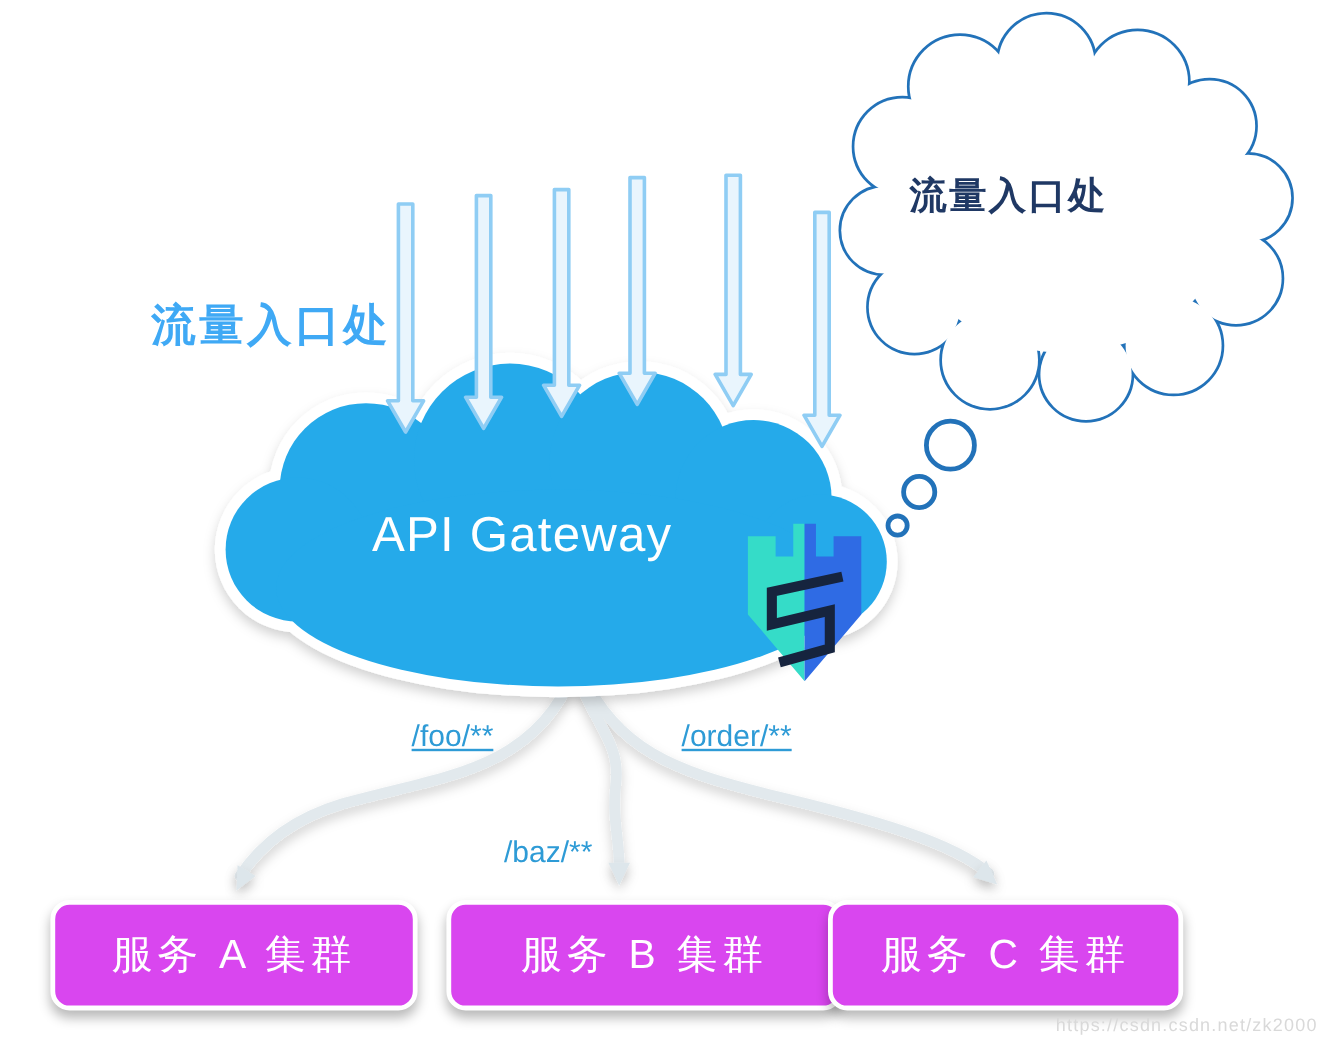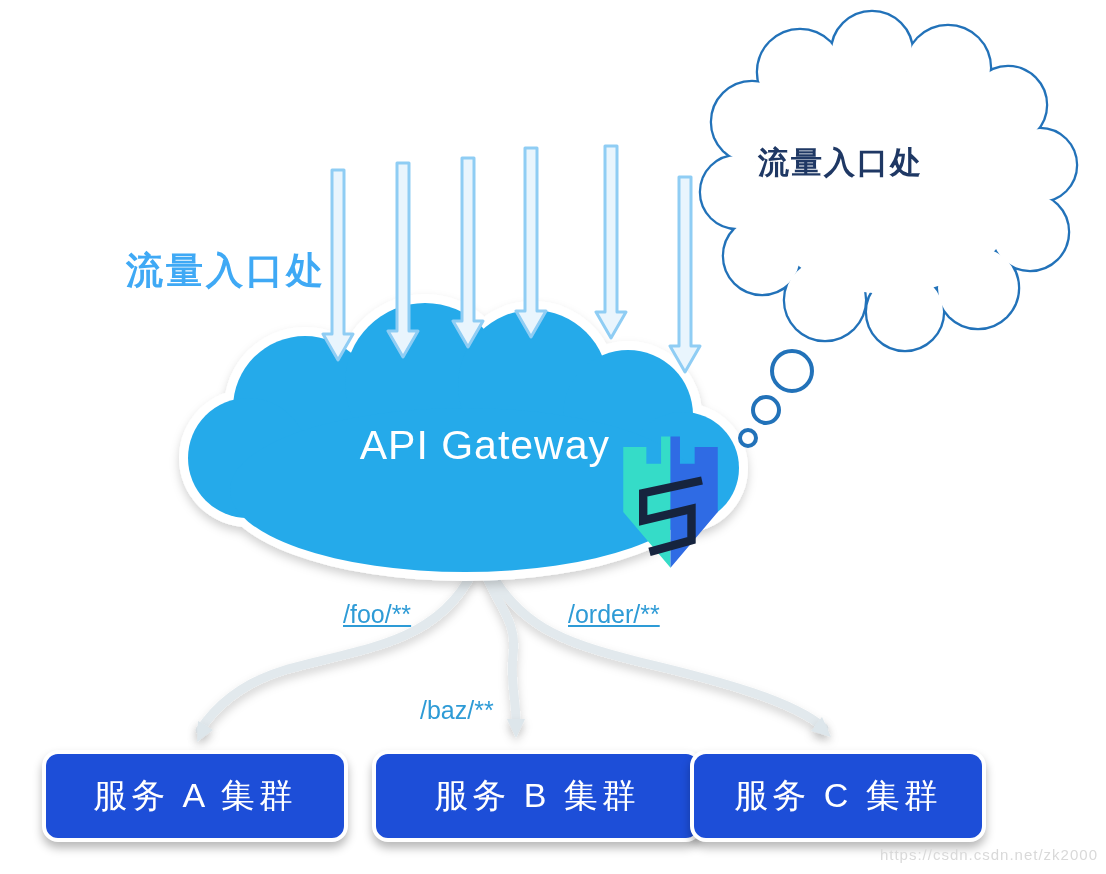"API Gateway" .gateway-label { text-align: right -> left }
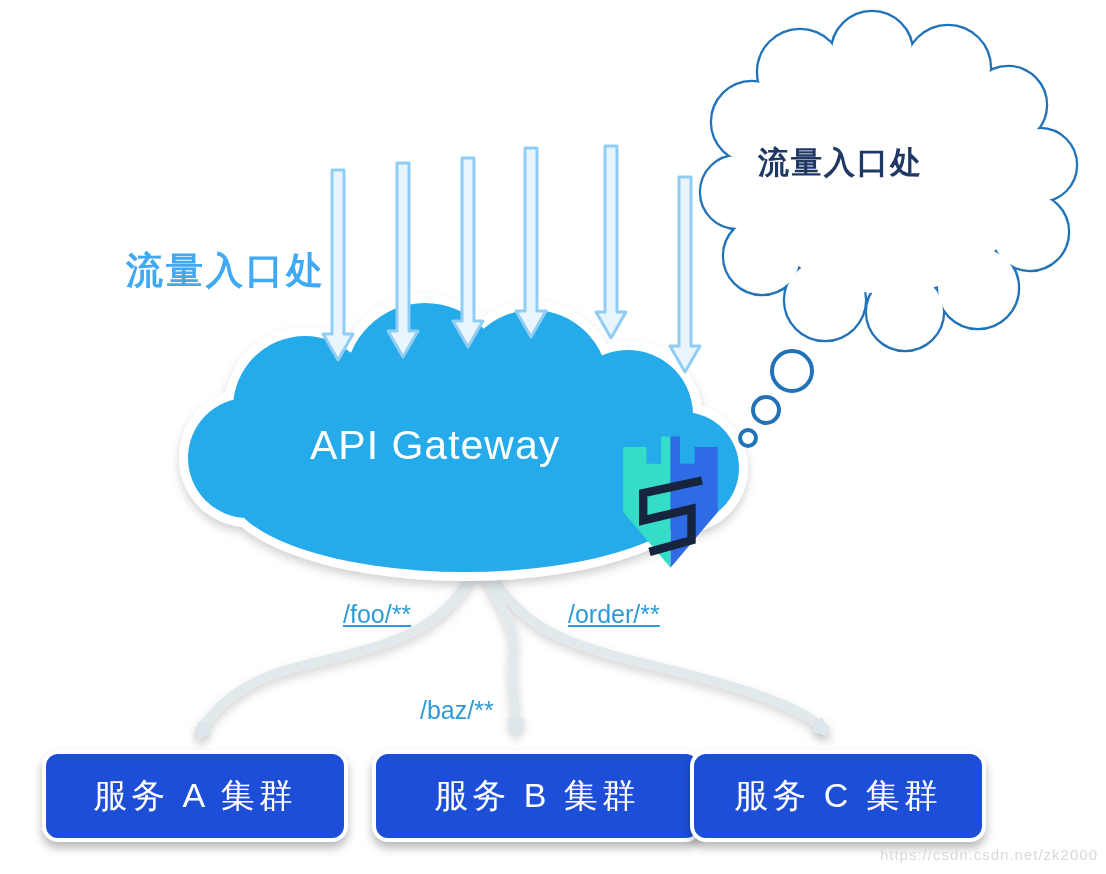"服务 A 集群" .service-box { background: #1d4ed8 -> #d946ef }
